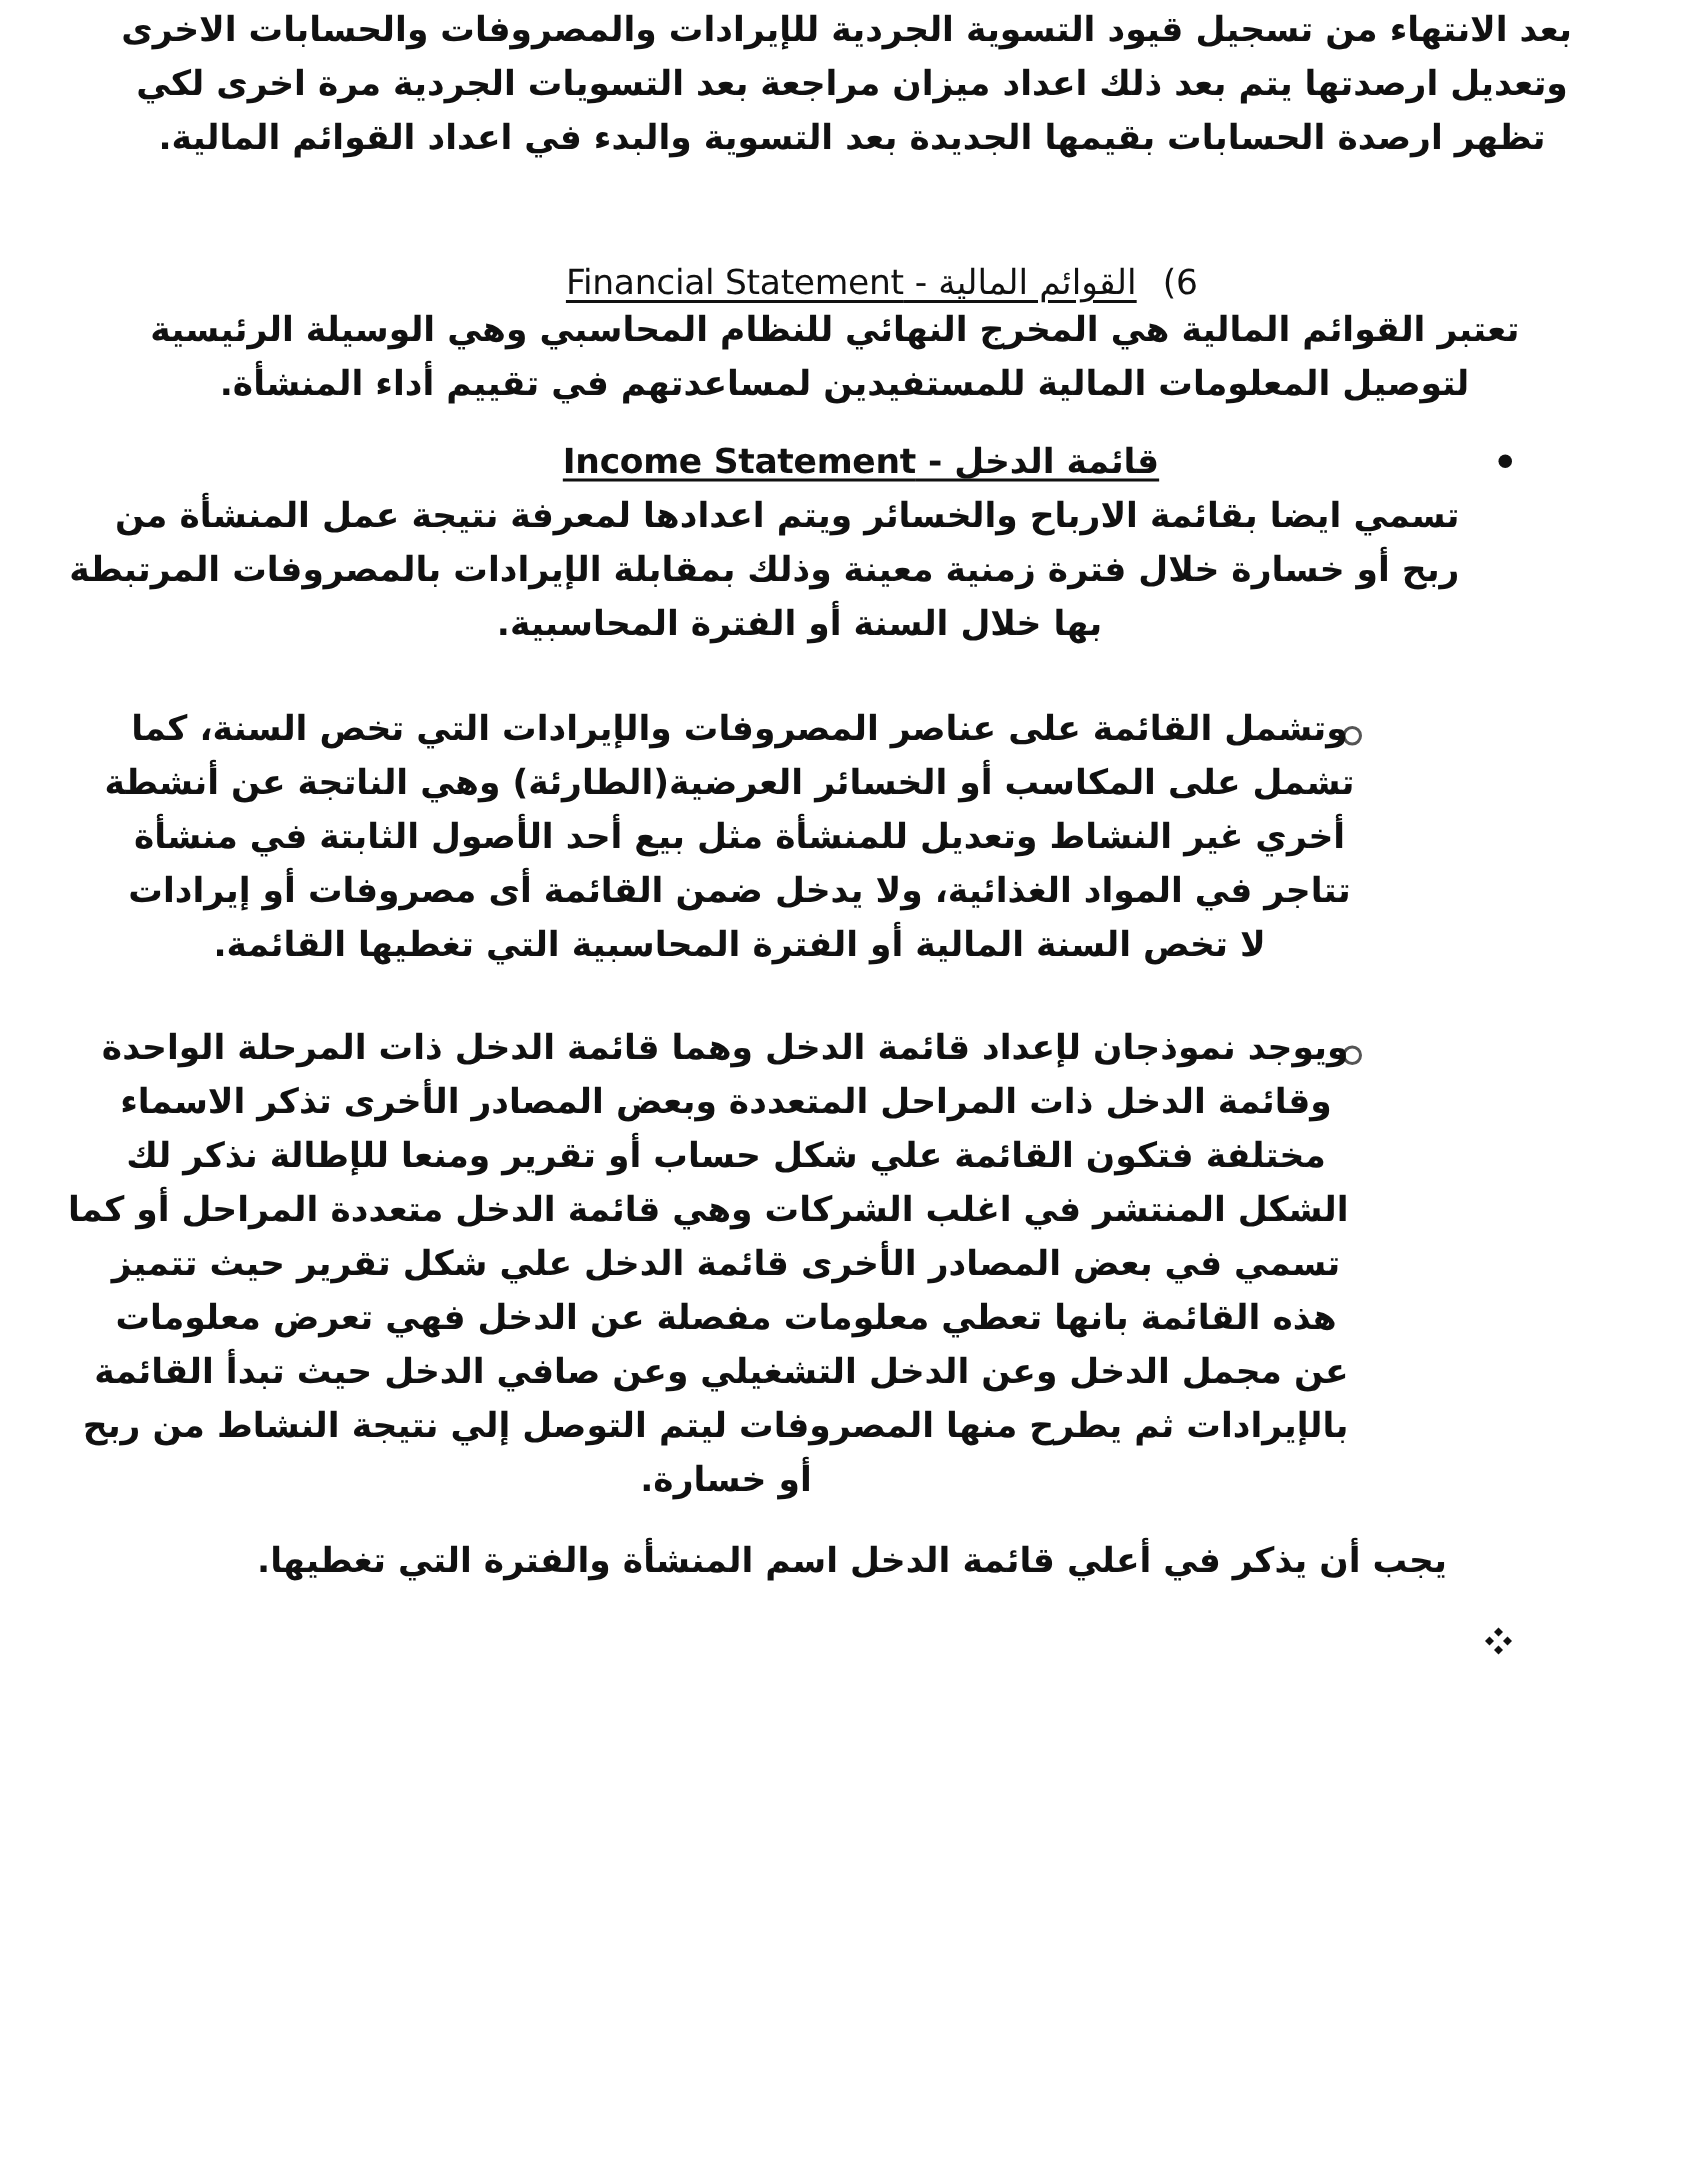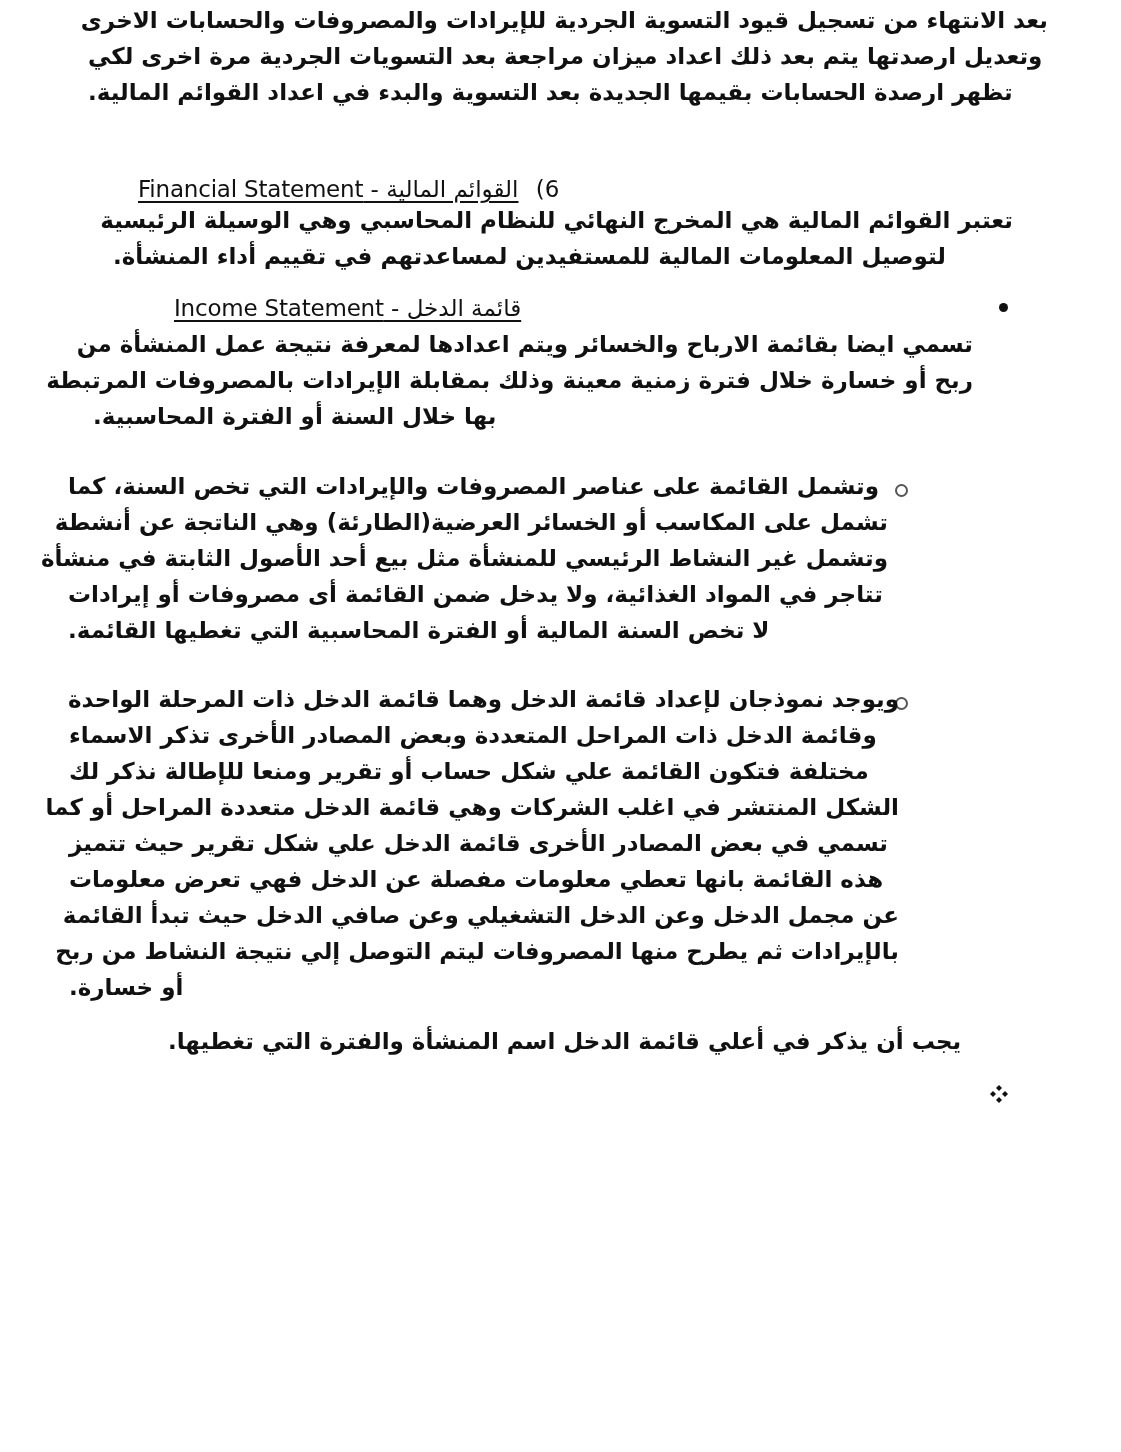"بعد الانتهاء من تسجيل قيود" .block { text-align: left -> center }
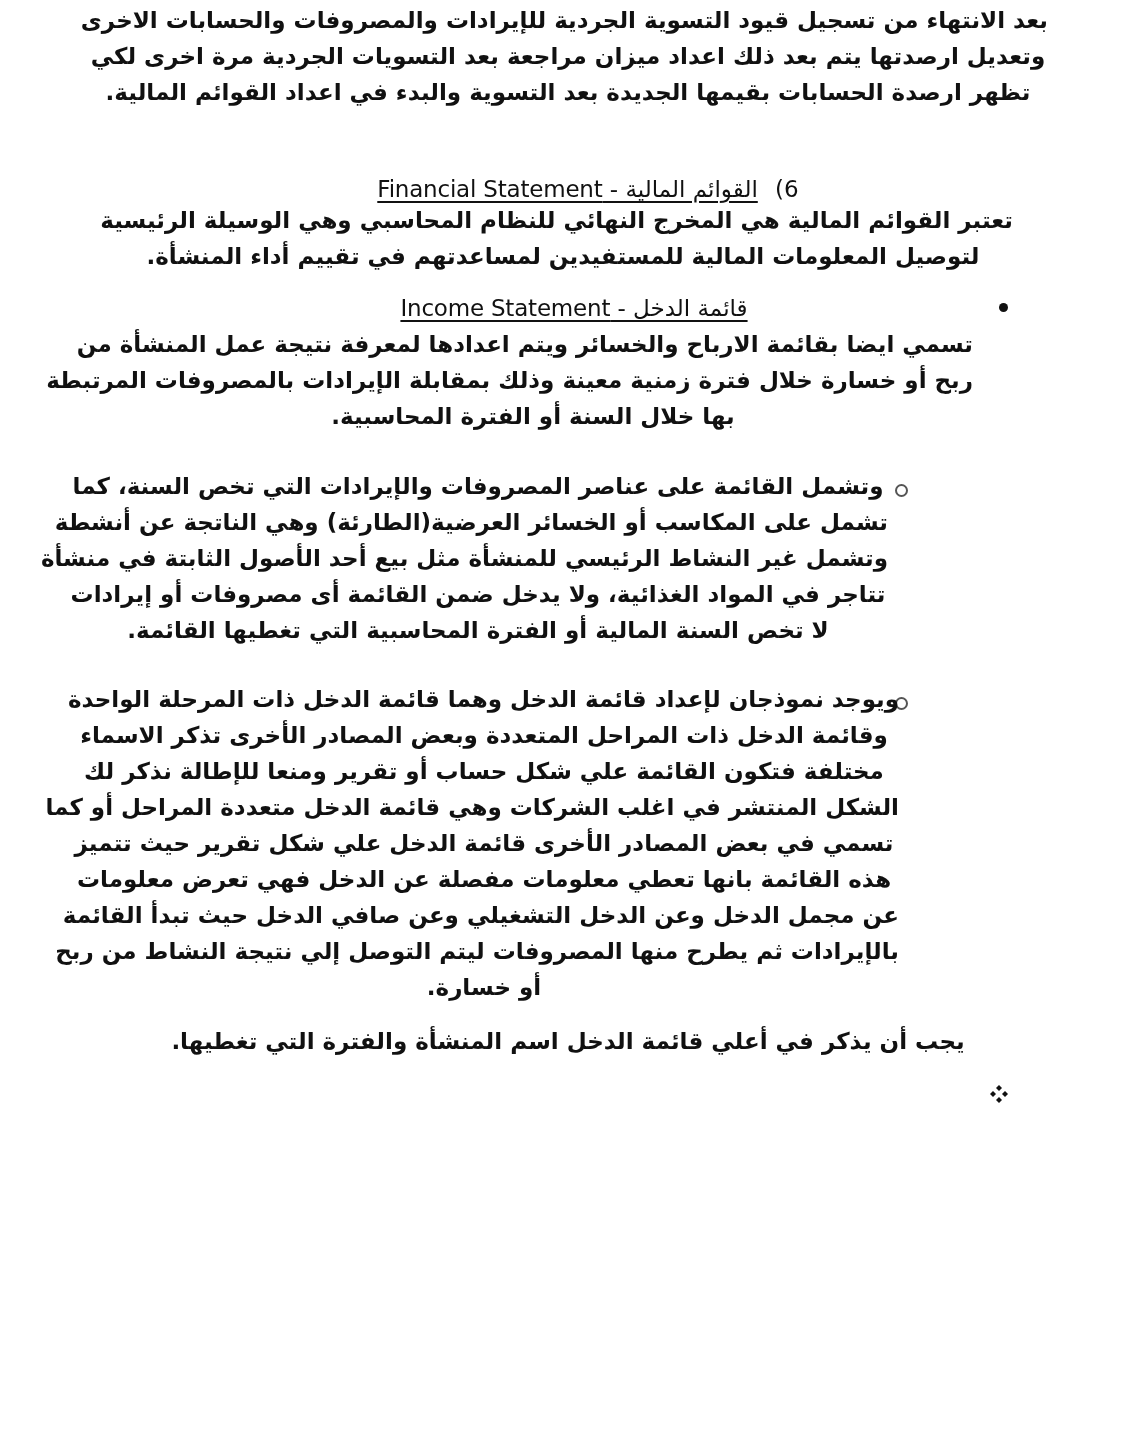"قائمة الدخل - Income Statement" #income-heading .title { font-weight: normal -> bold }
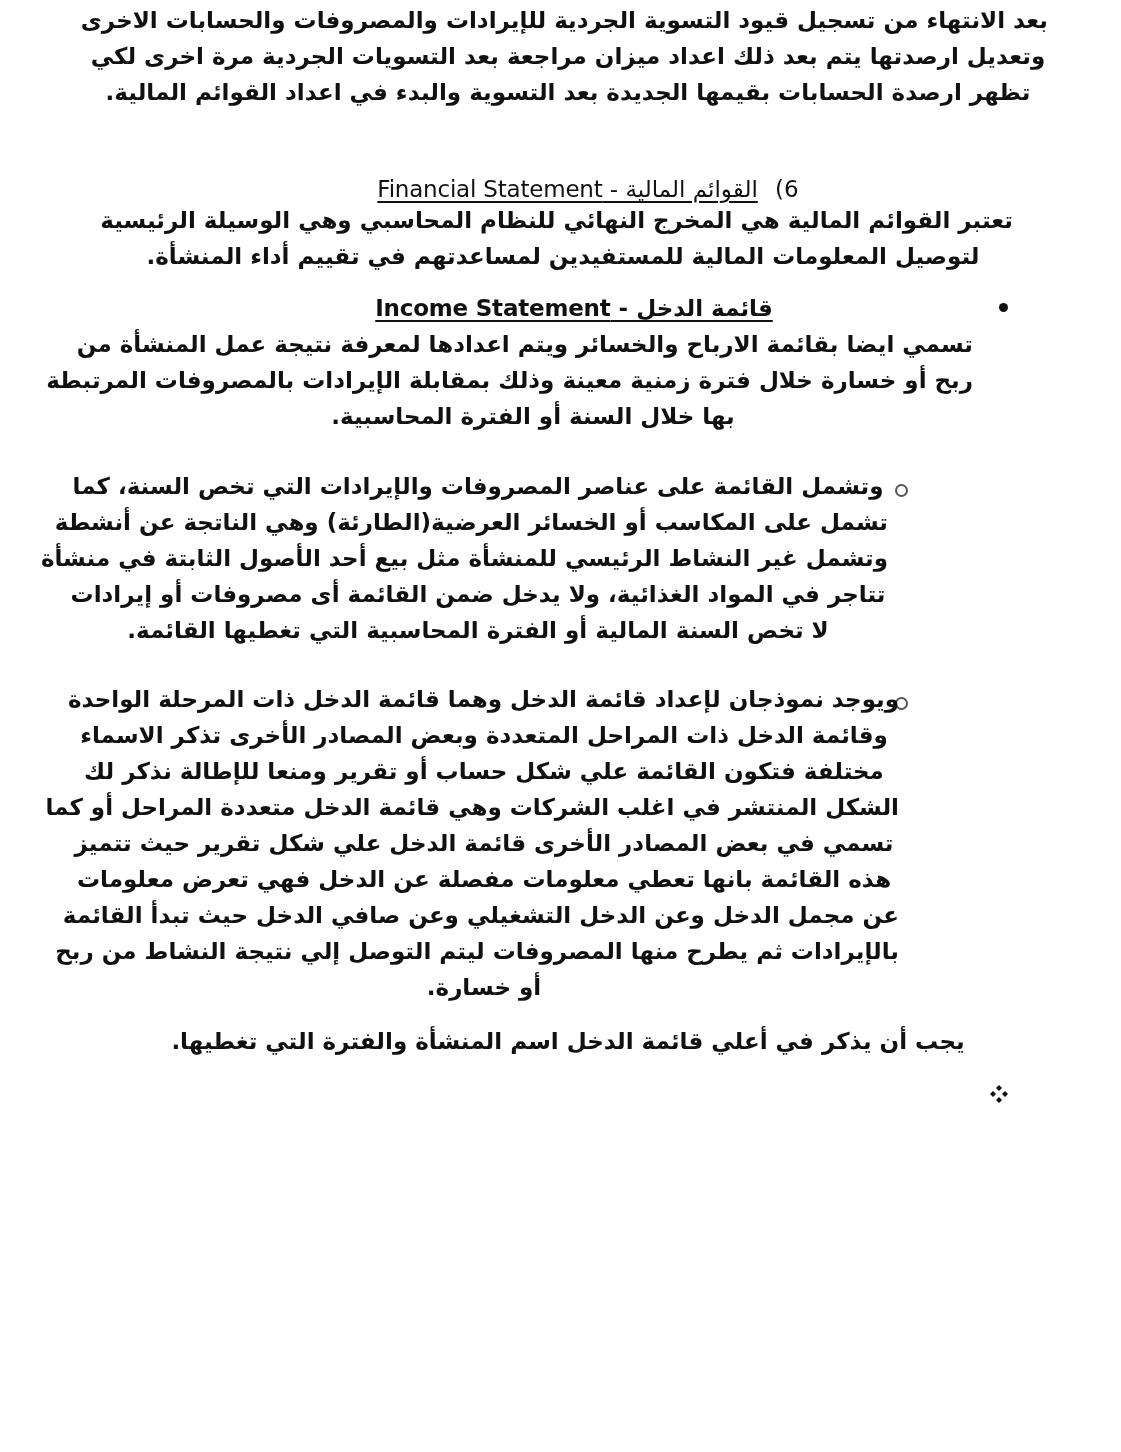"وتشمل القائمة على عناصر المصروفات" #sub1-body { right: 233px -> 218px }
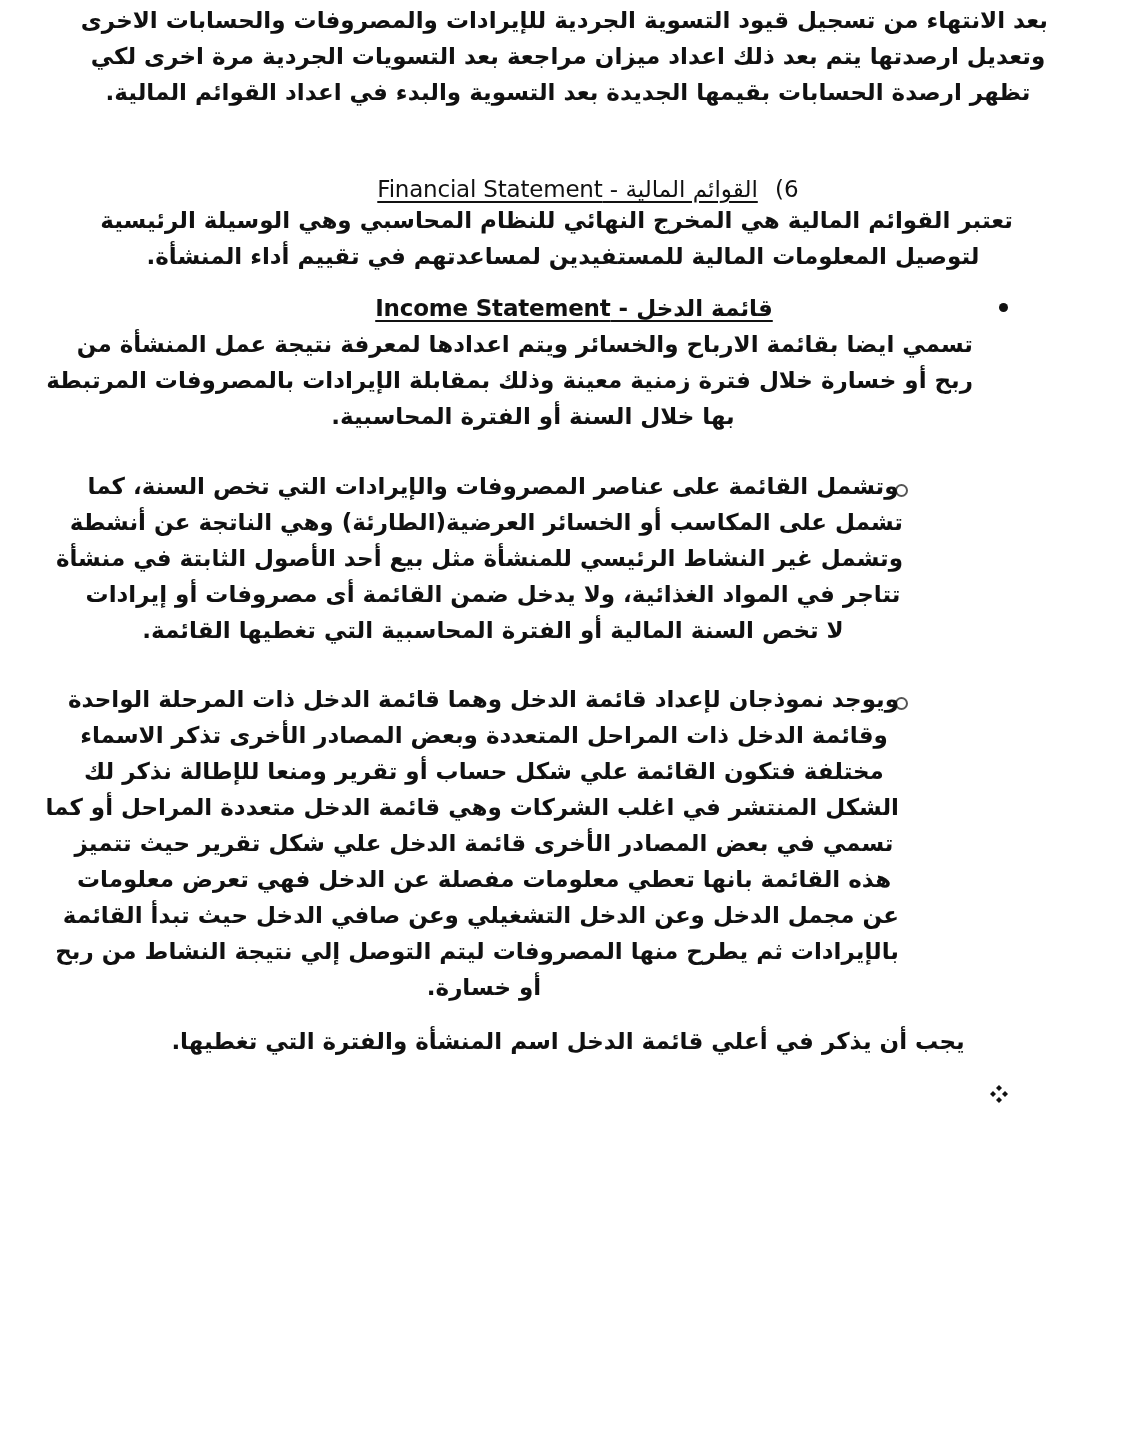"وتشمل غير النشاط الرئيسي للمنشأة" span.line { text: وتشمل غير النشاط الرئيسي -> أخري غير النشاط وتعديل }
